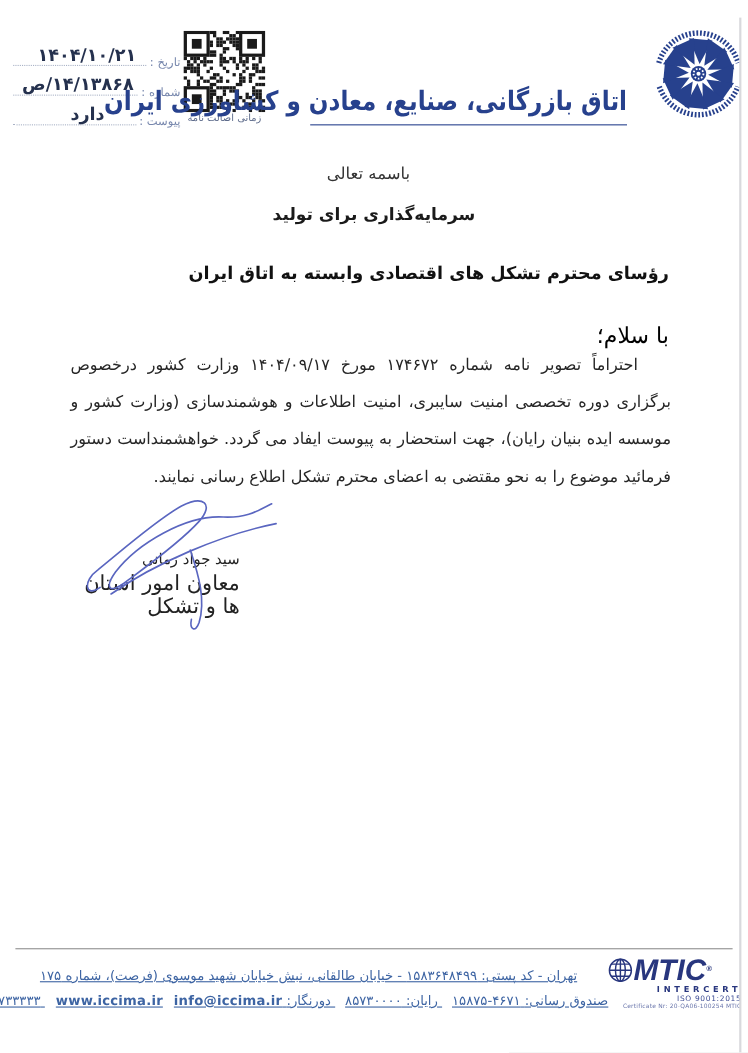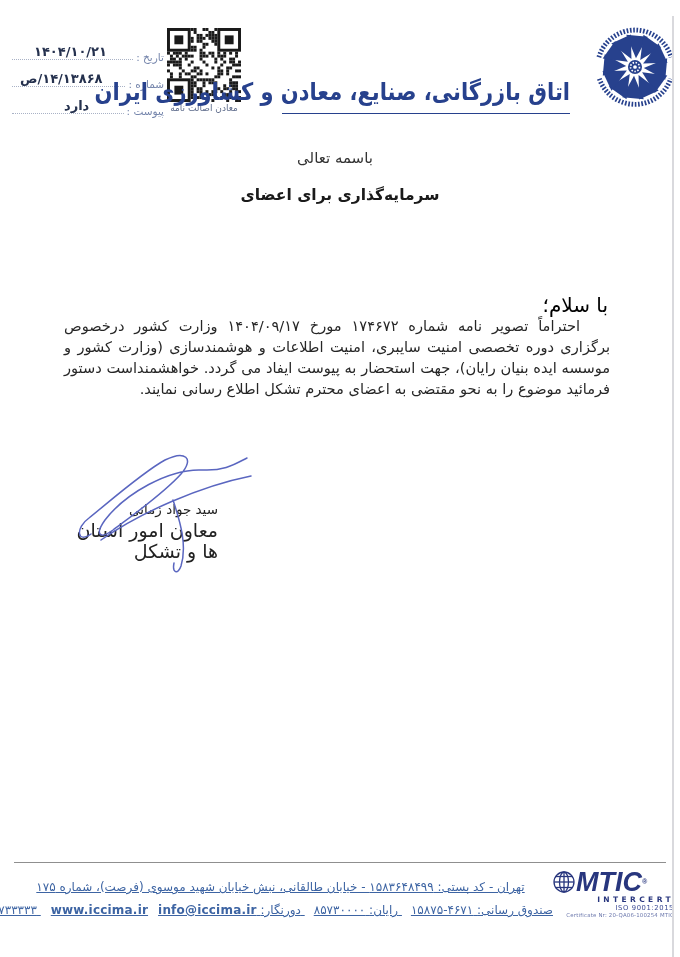"۱۴۰۴/۱۰/۲۱" .meta-value { font-size: 13px -> 16px }
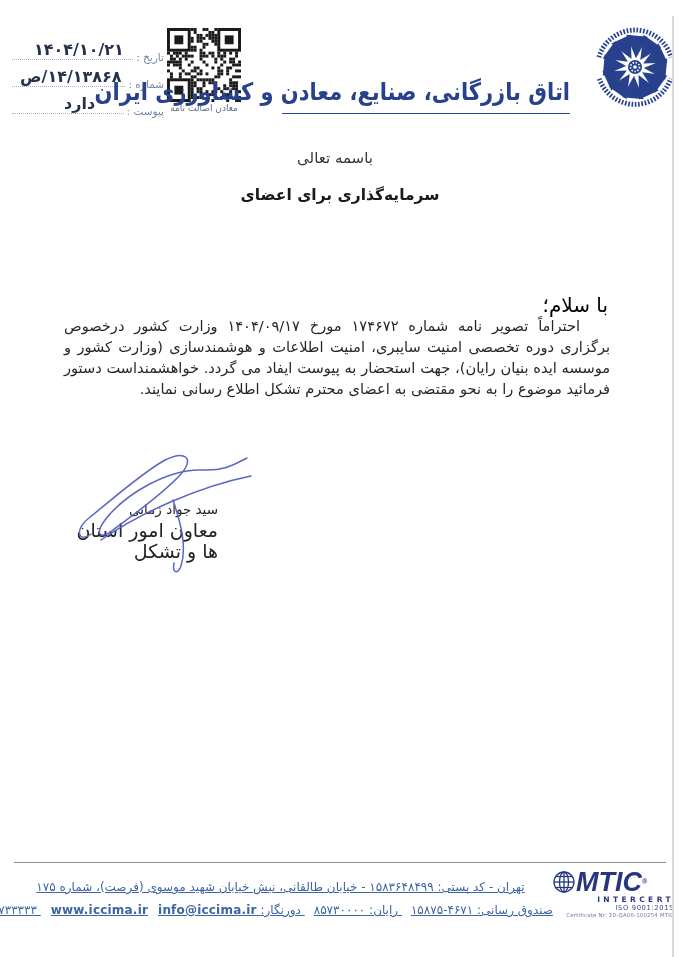"معادن اصالت نامه" div.qr-caption { text: معادن -> زمانی }
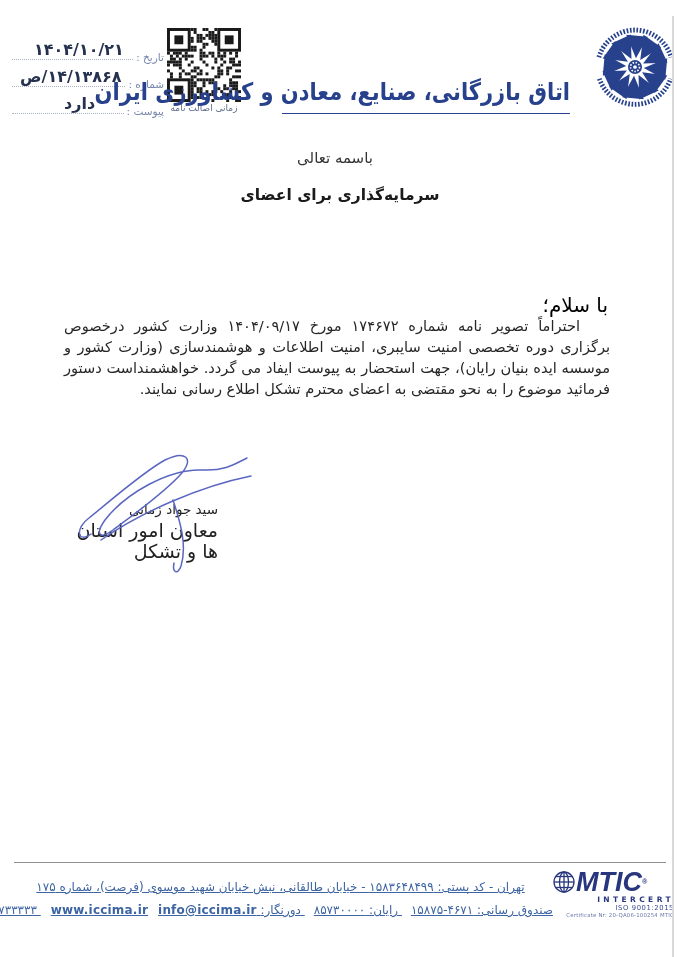"سرمایه‌گذاری برای اعضای" div.slogan { text: اعضای -> تولید }
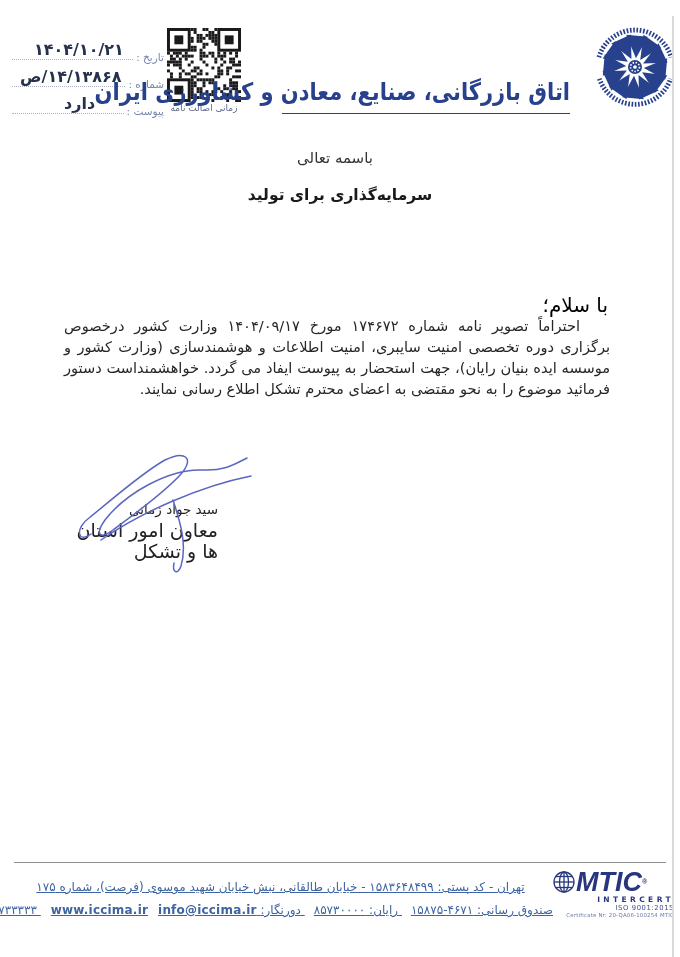"رؤسای محترم تشکل های اقتصادی" div.recipient { html: none -> <div>رؤسای محترم تشکل های اقتصادی وابسته به اتاق ایران</div> }
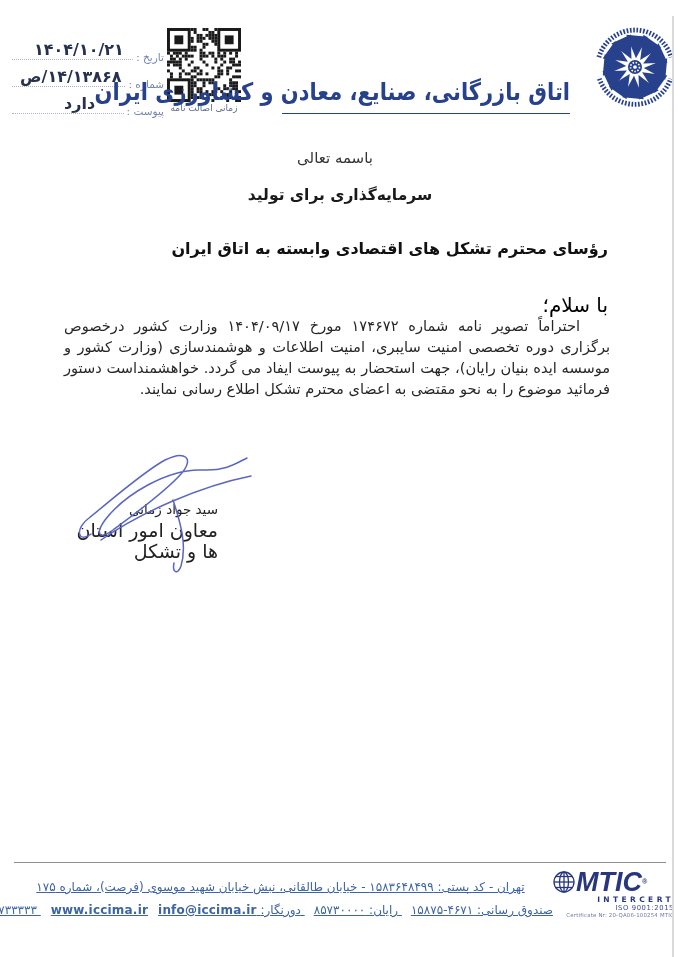"احتراماً تصویر نامه شماره ۱۷۴۶۷۲" .body-par { line-height: 21px -> 34px }
